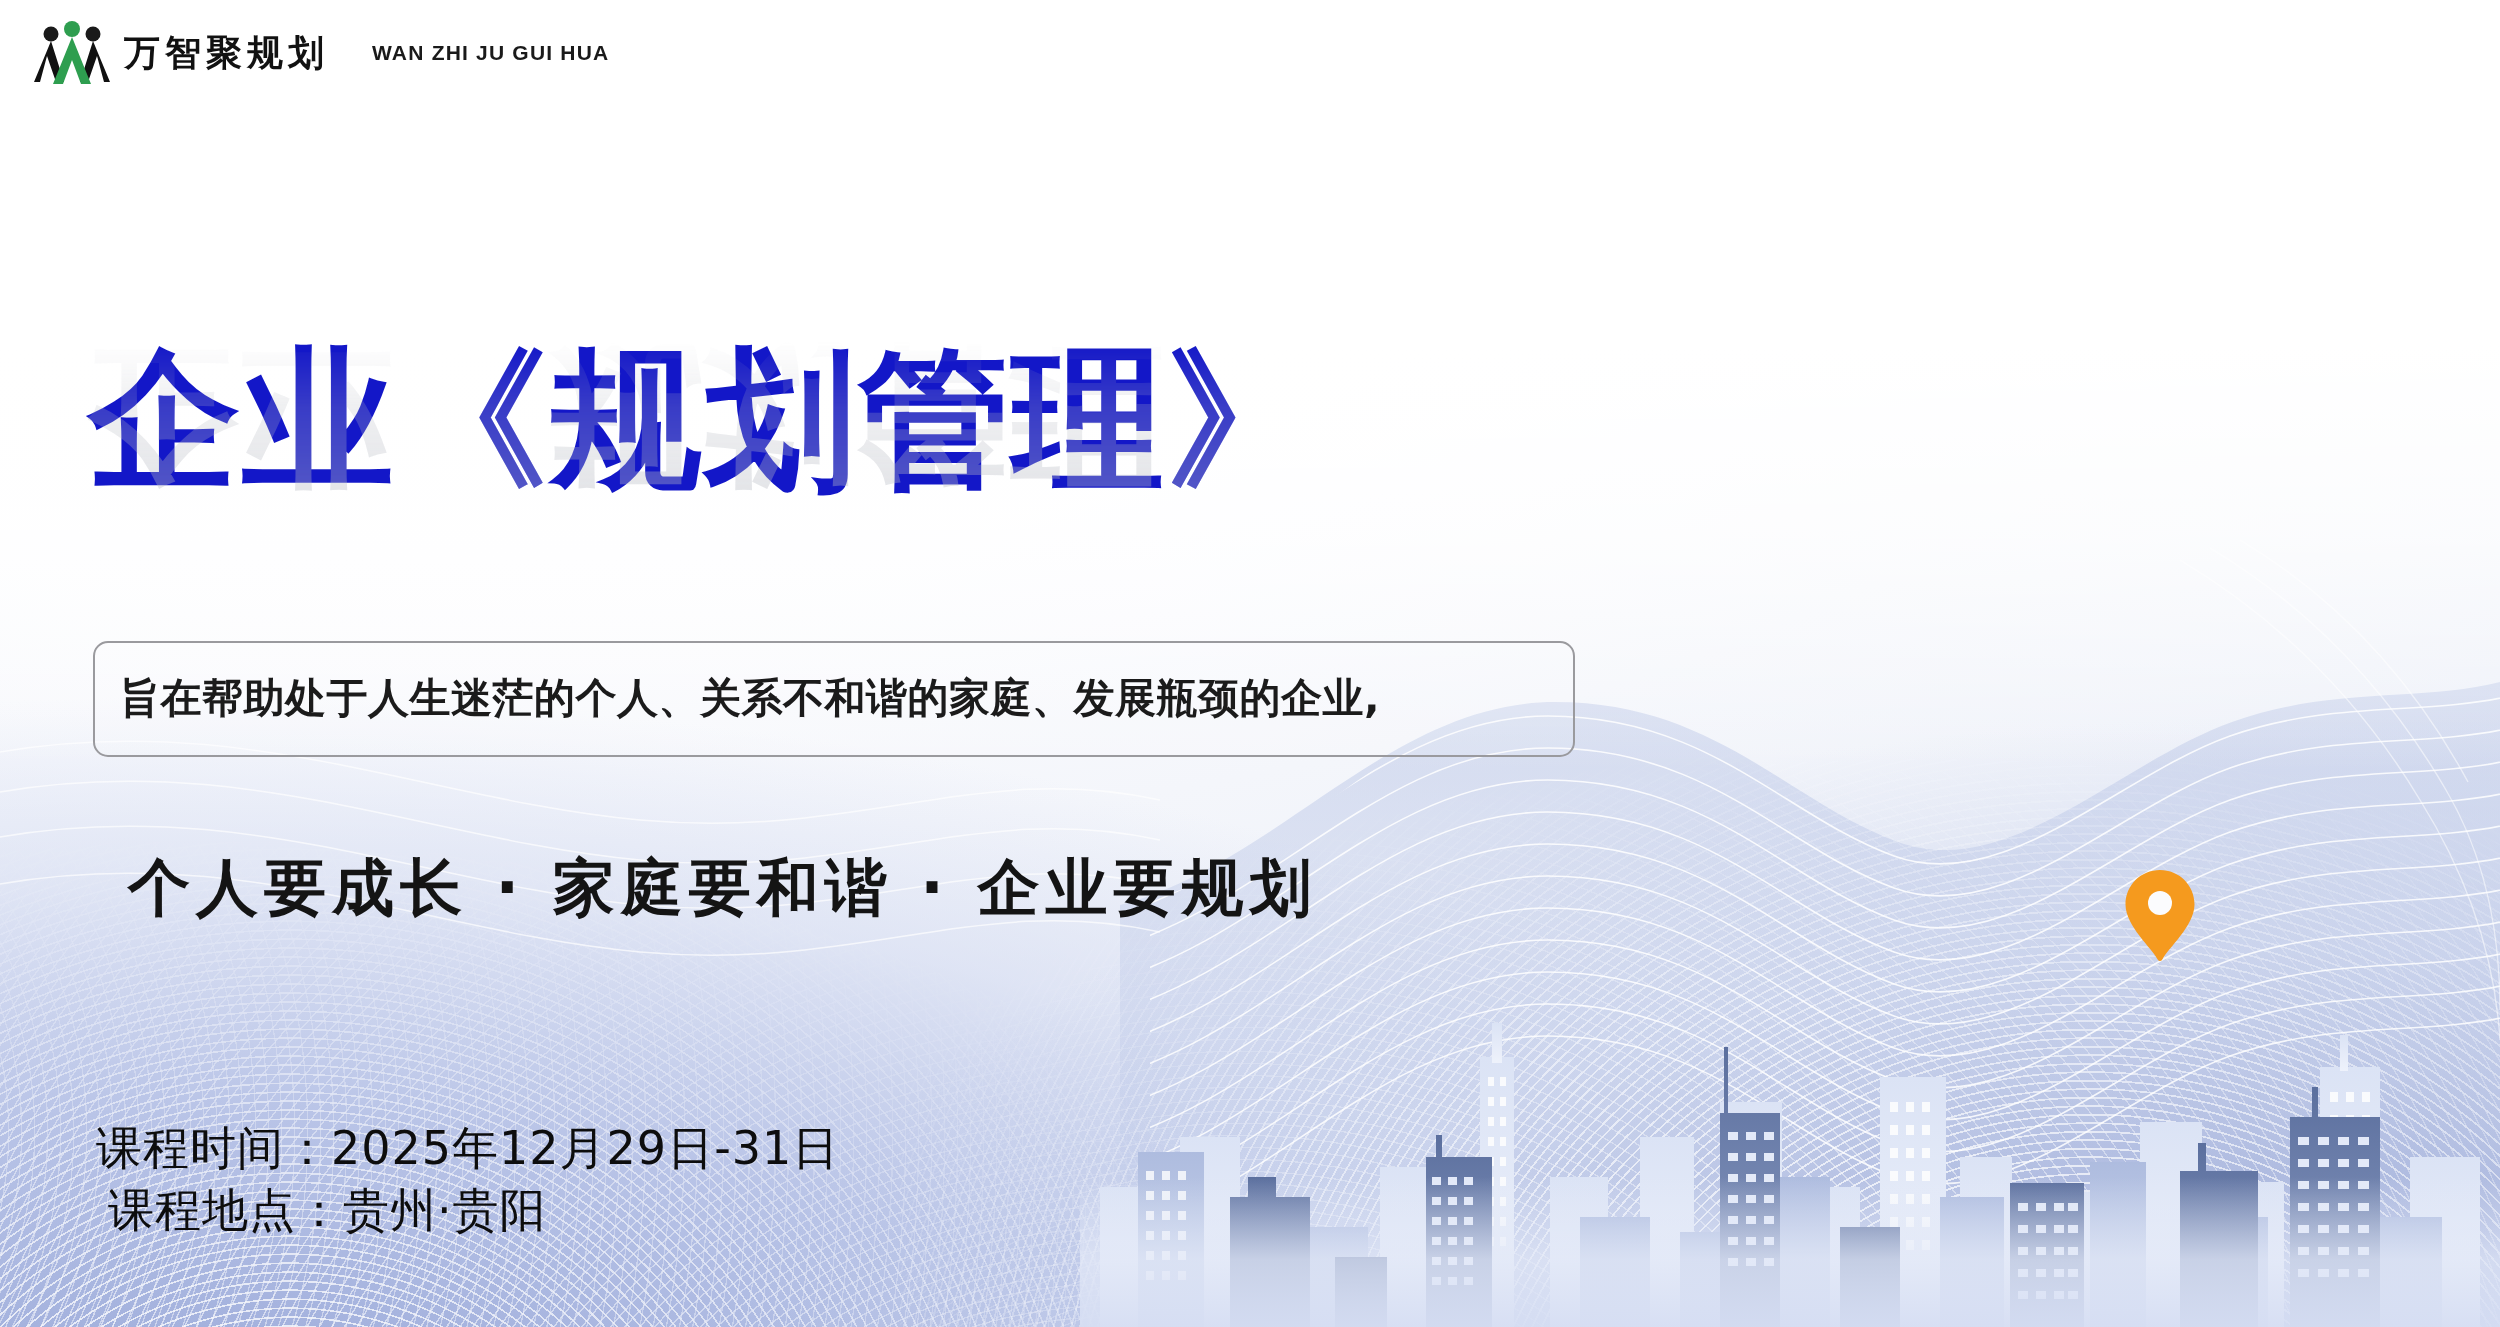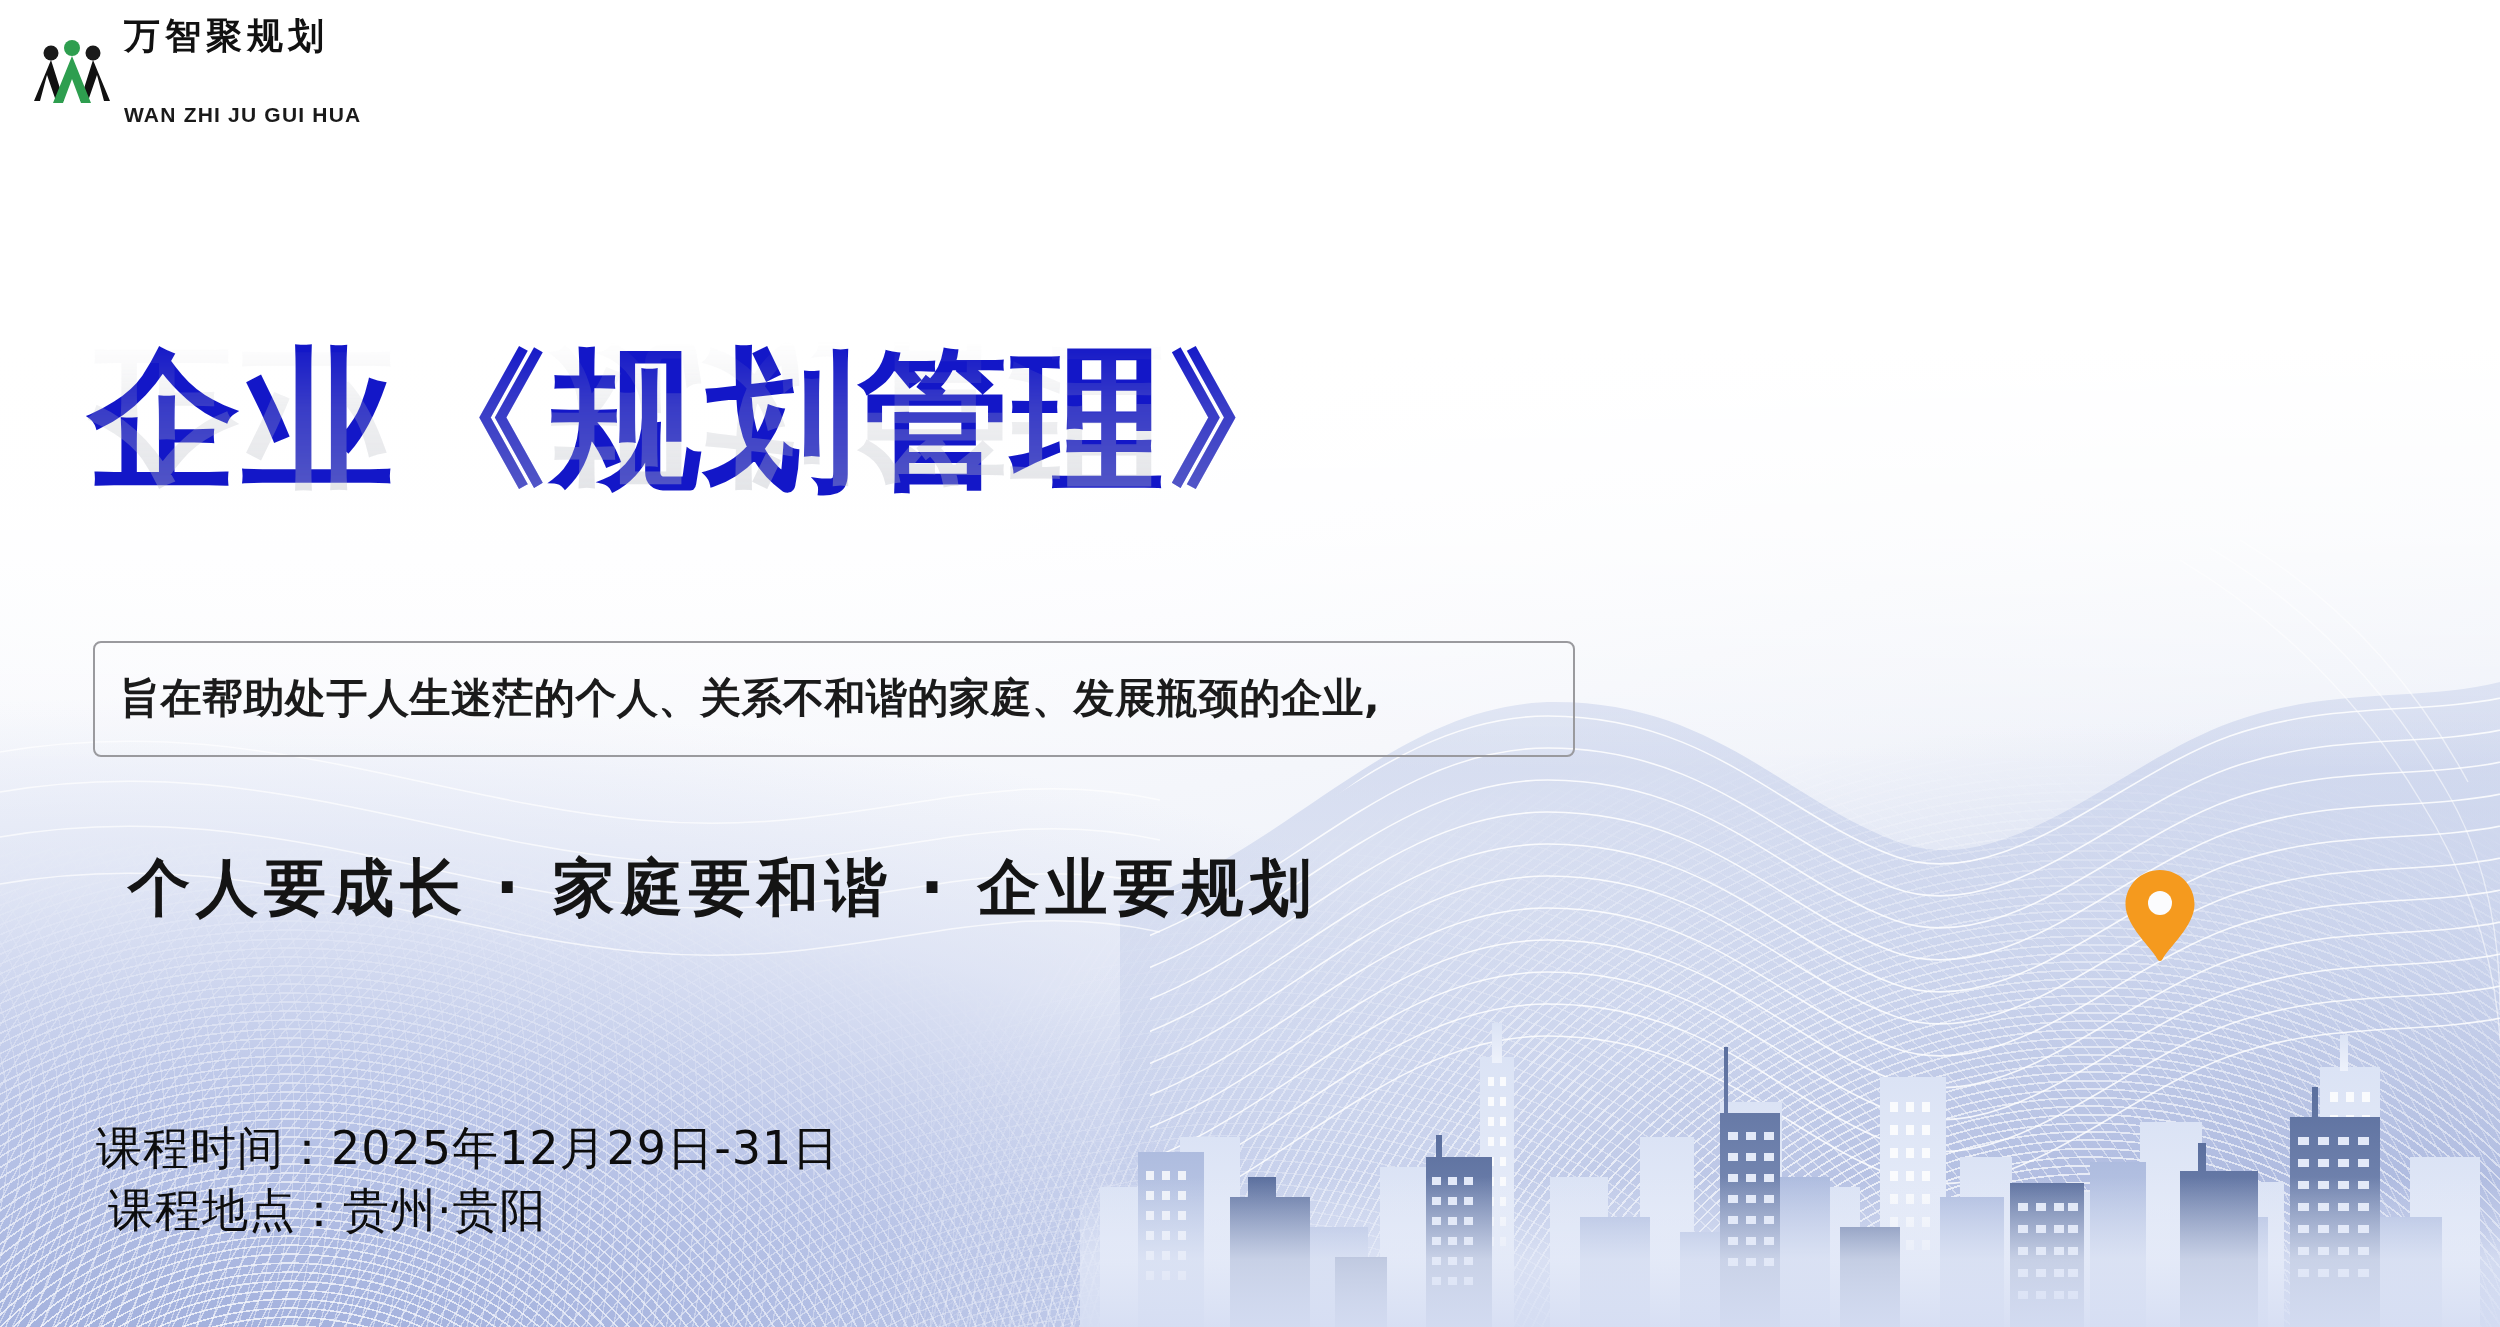"万智聚规划" .logo-text { flex-direction: column -> none }
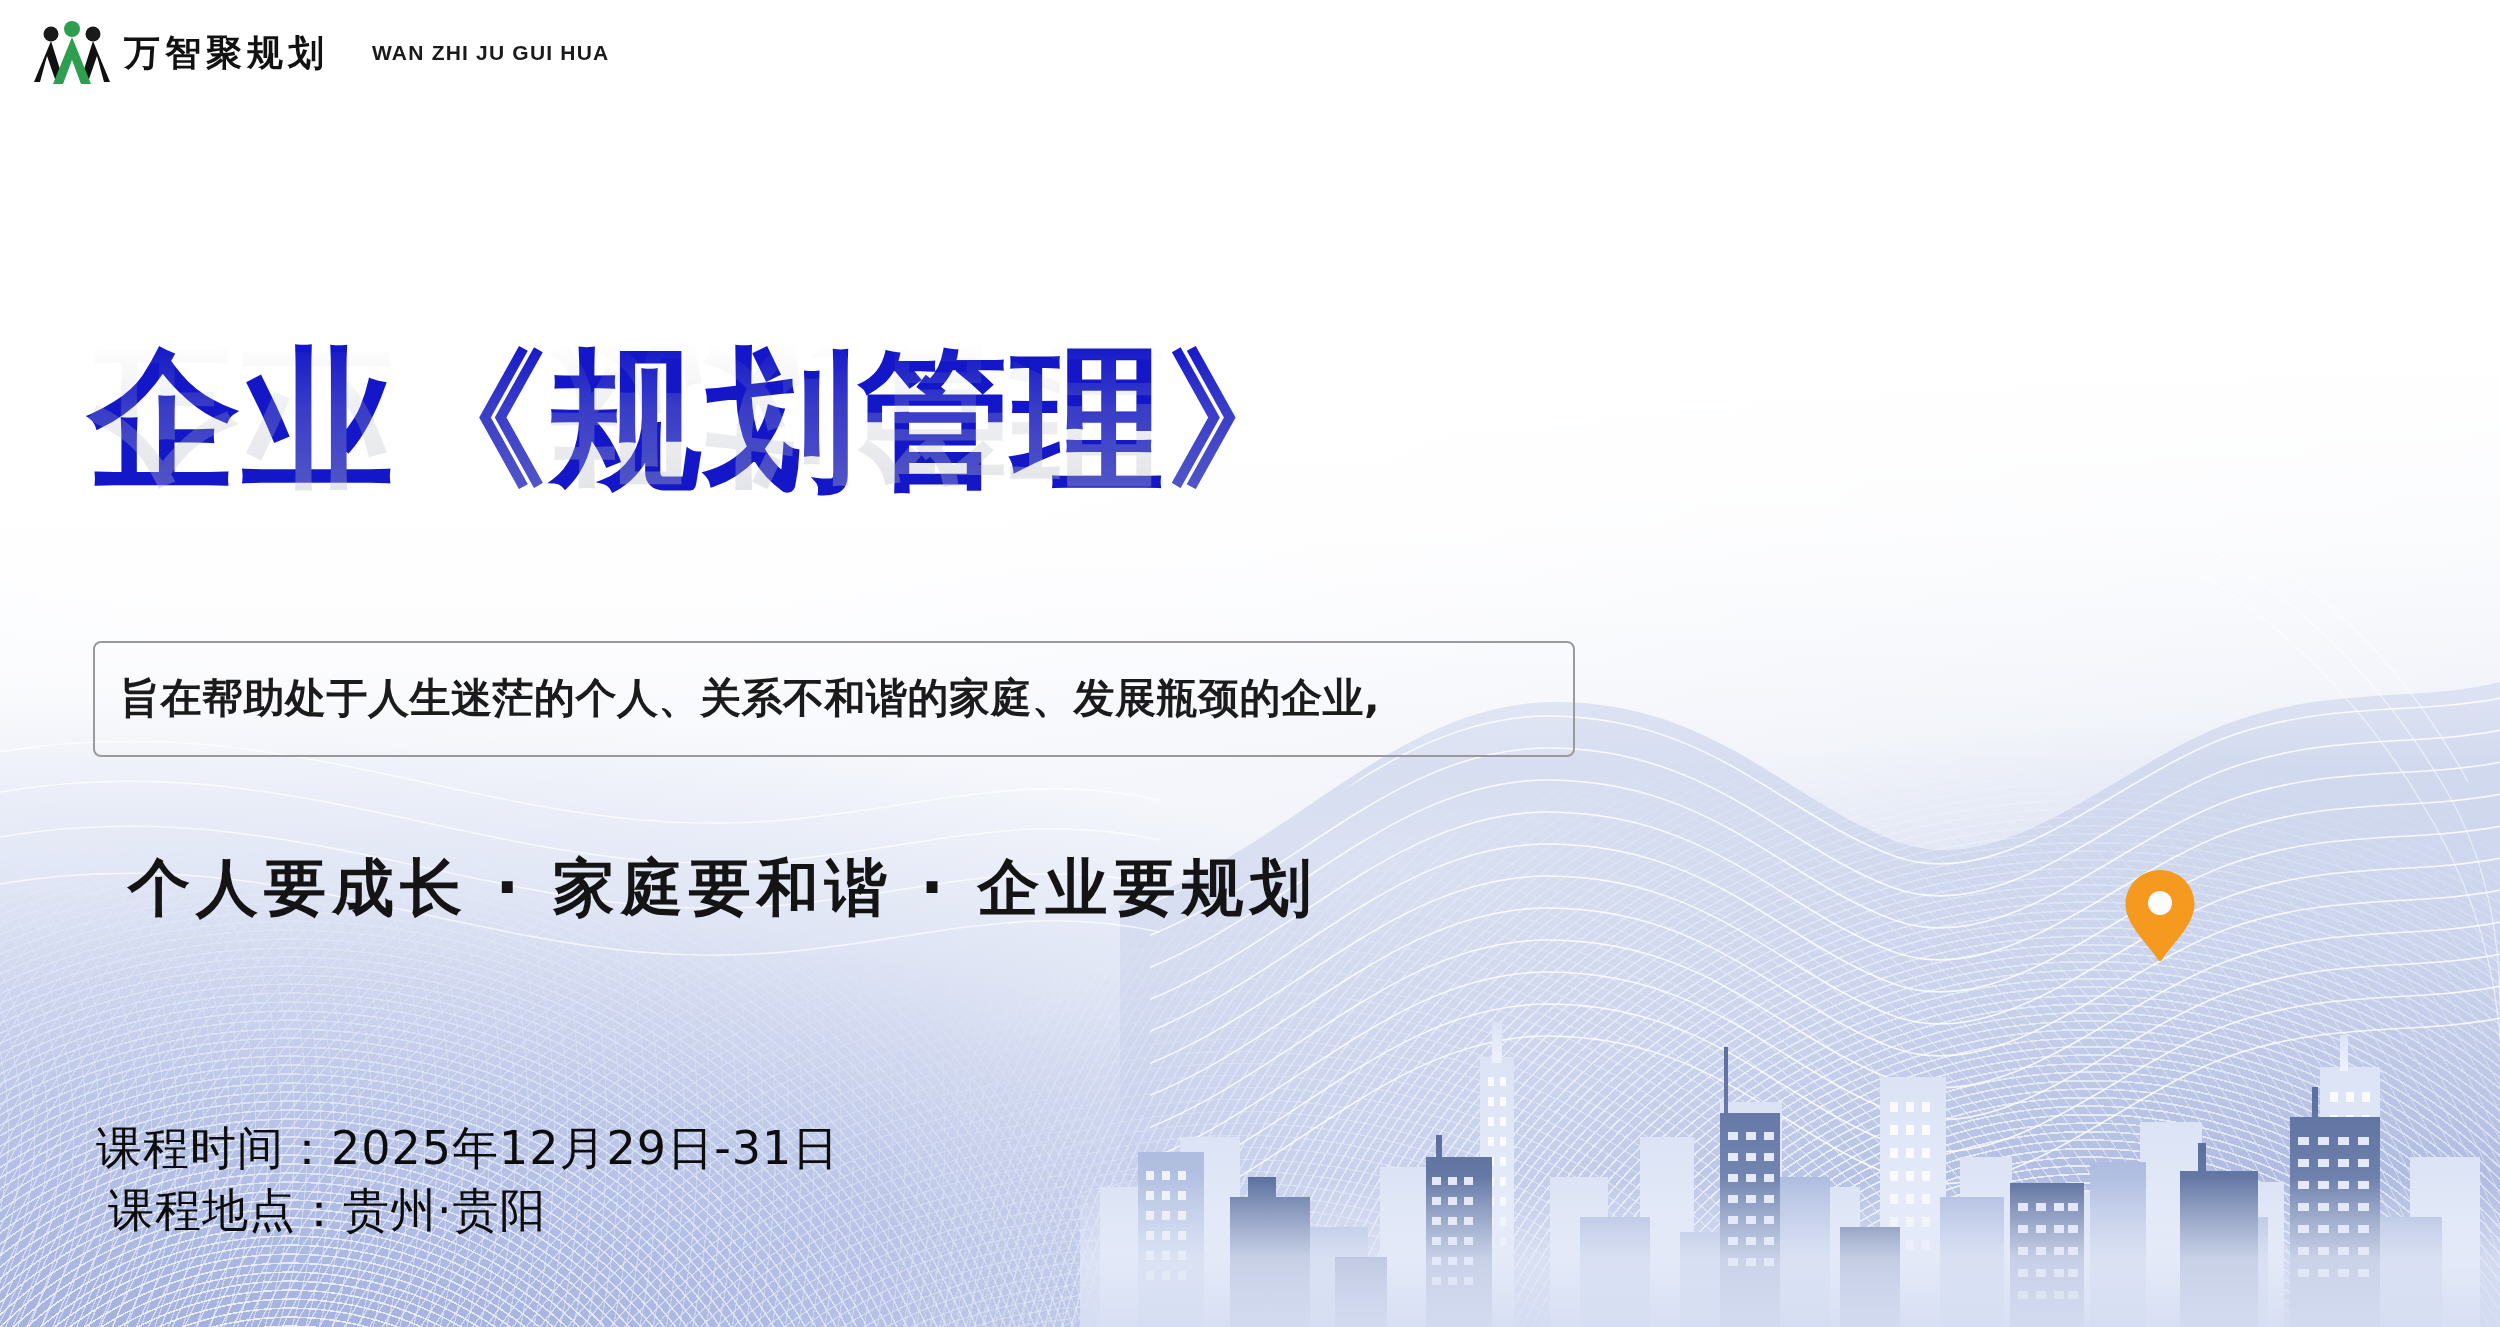"旨在帮助处于人生迷茫的个人、关系不和谐的家庭、发展瓶颈的企业," .desc-box { border-radius: 8px -> 15px }
